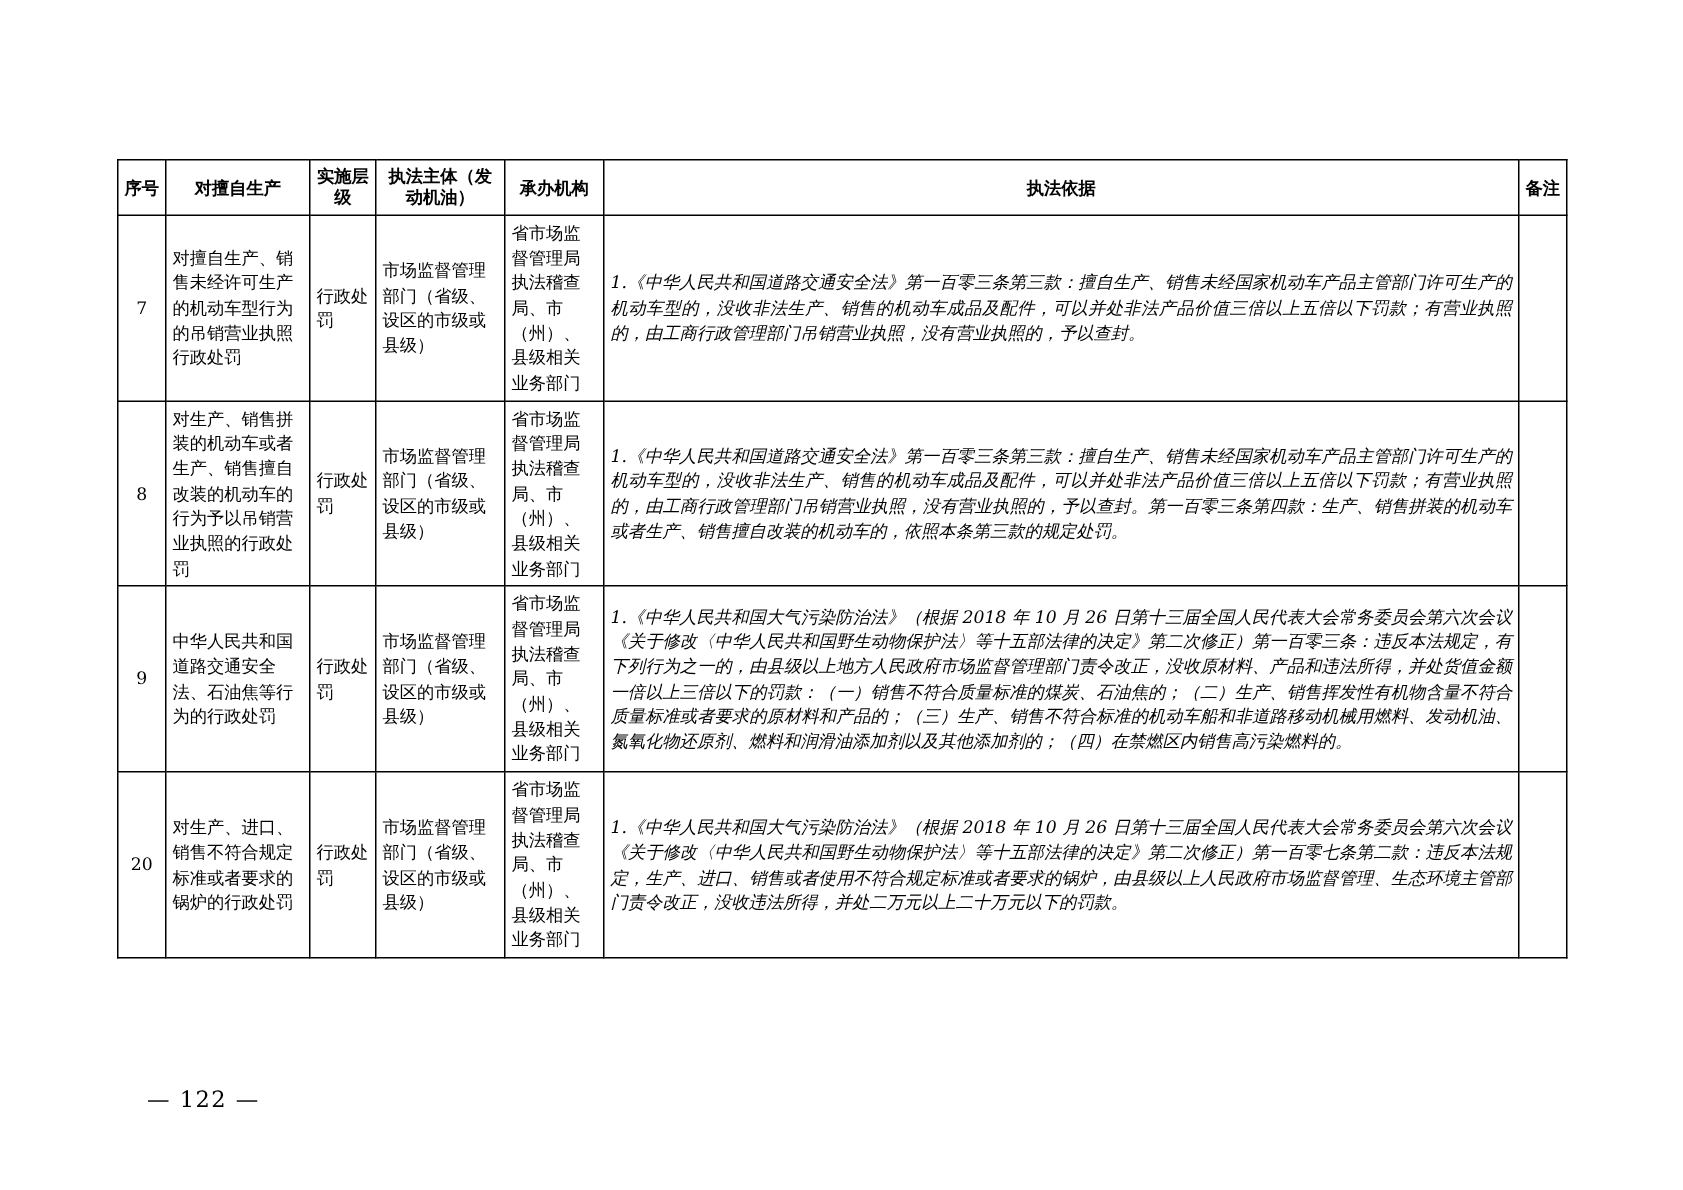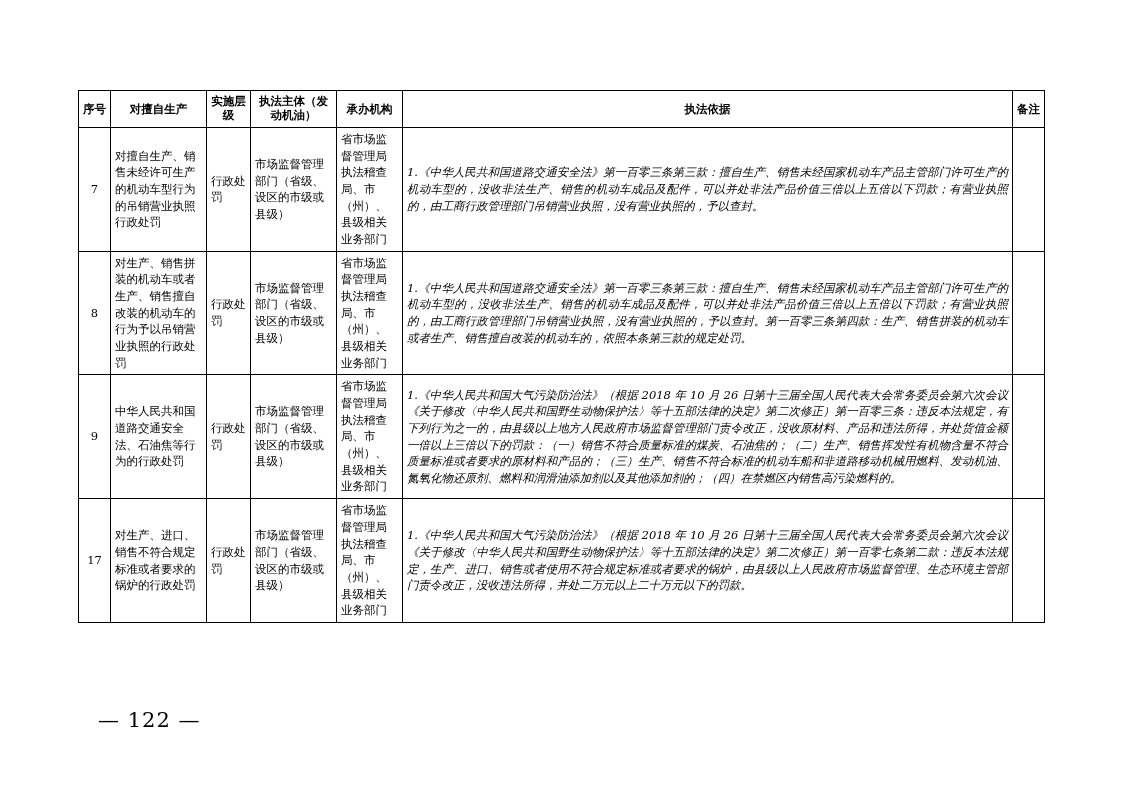"序号" .page { top: 0 -> 16px }
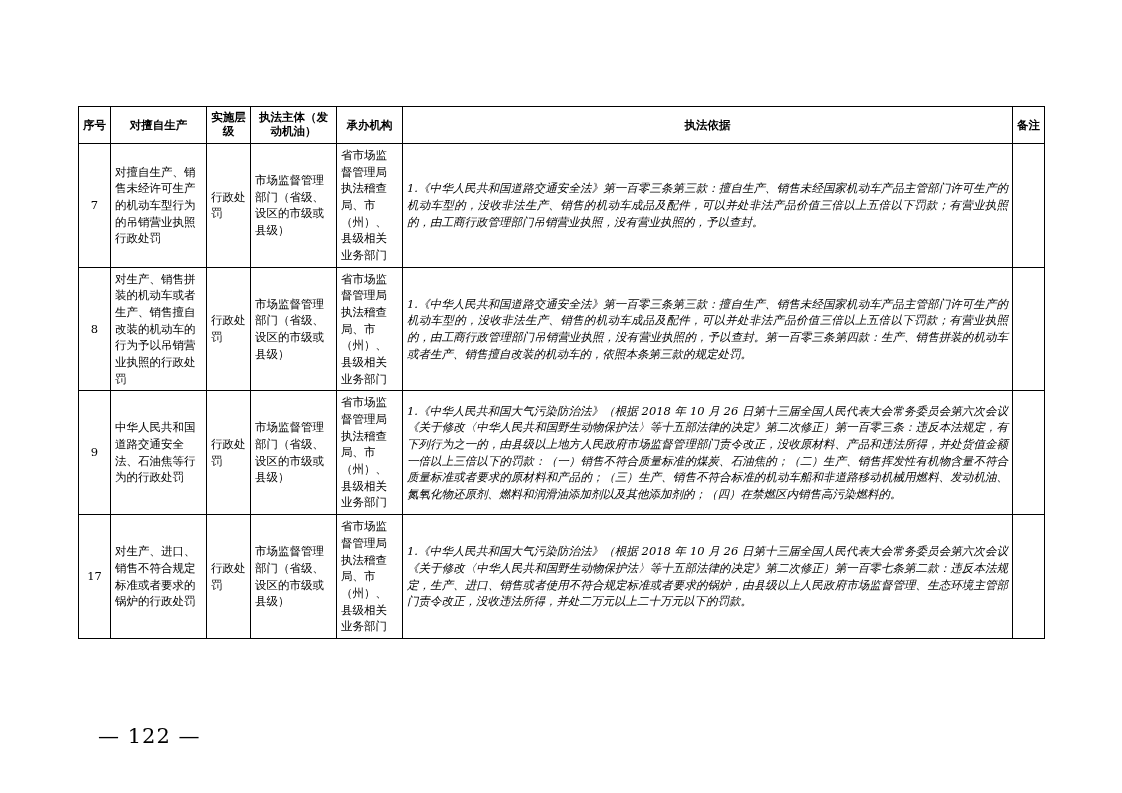"17" td.seq { text: 17 -> 20 }
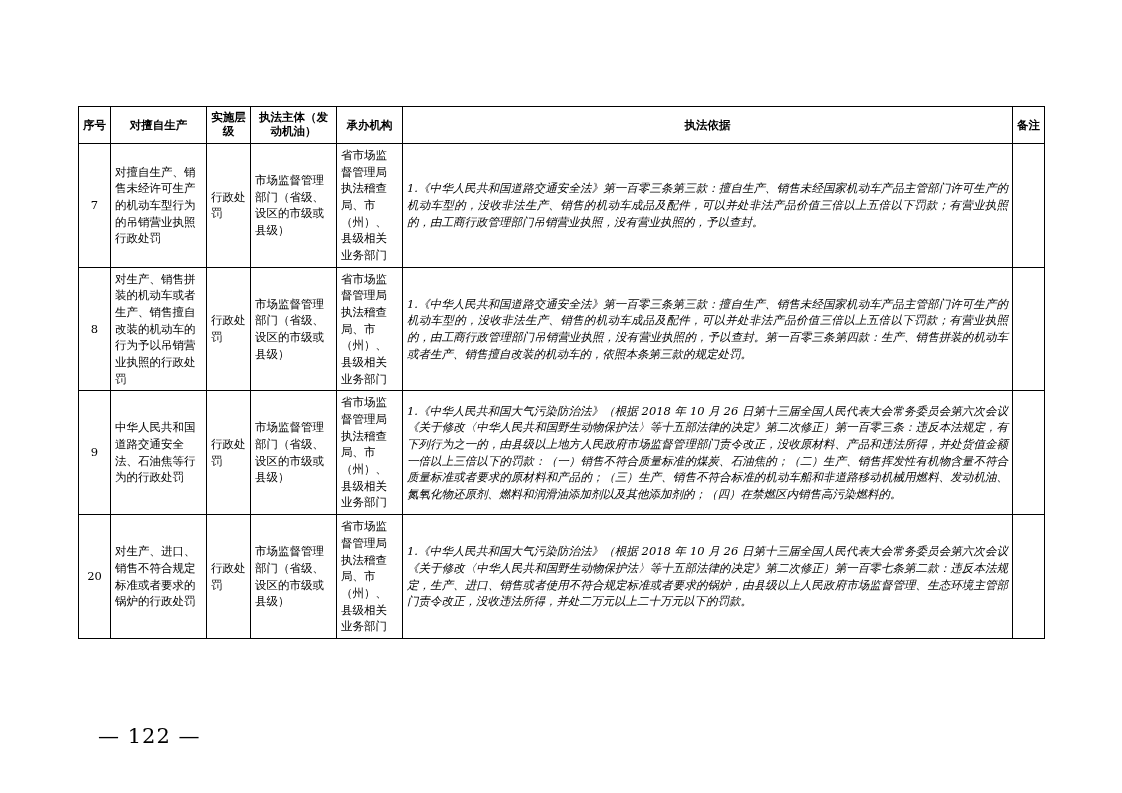"— 122 —" .page-number { font-size: 21px -> 15px }
